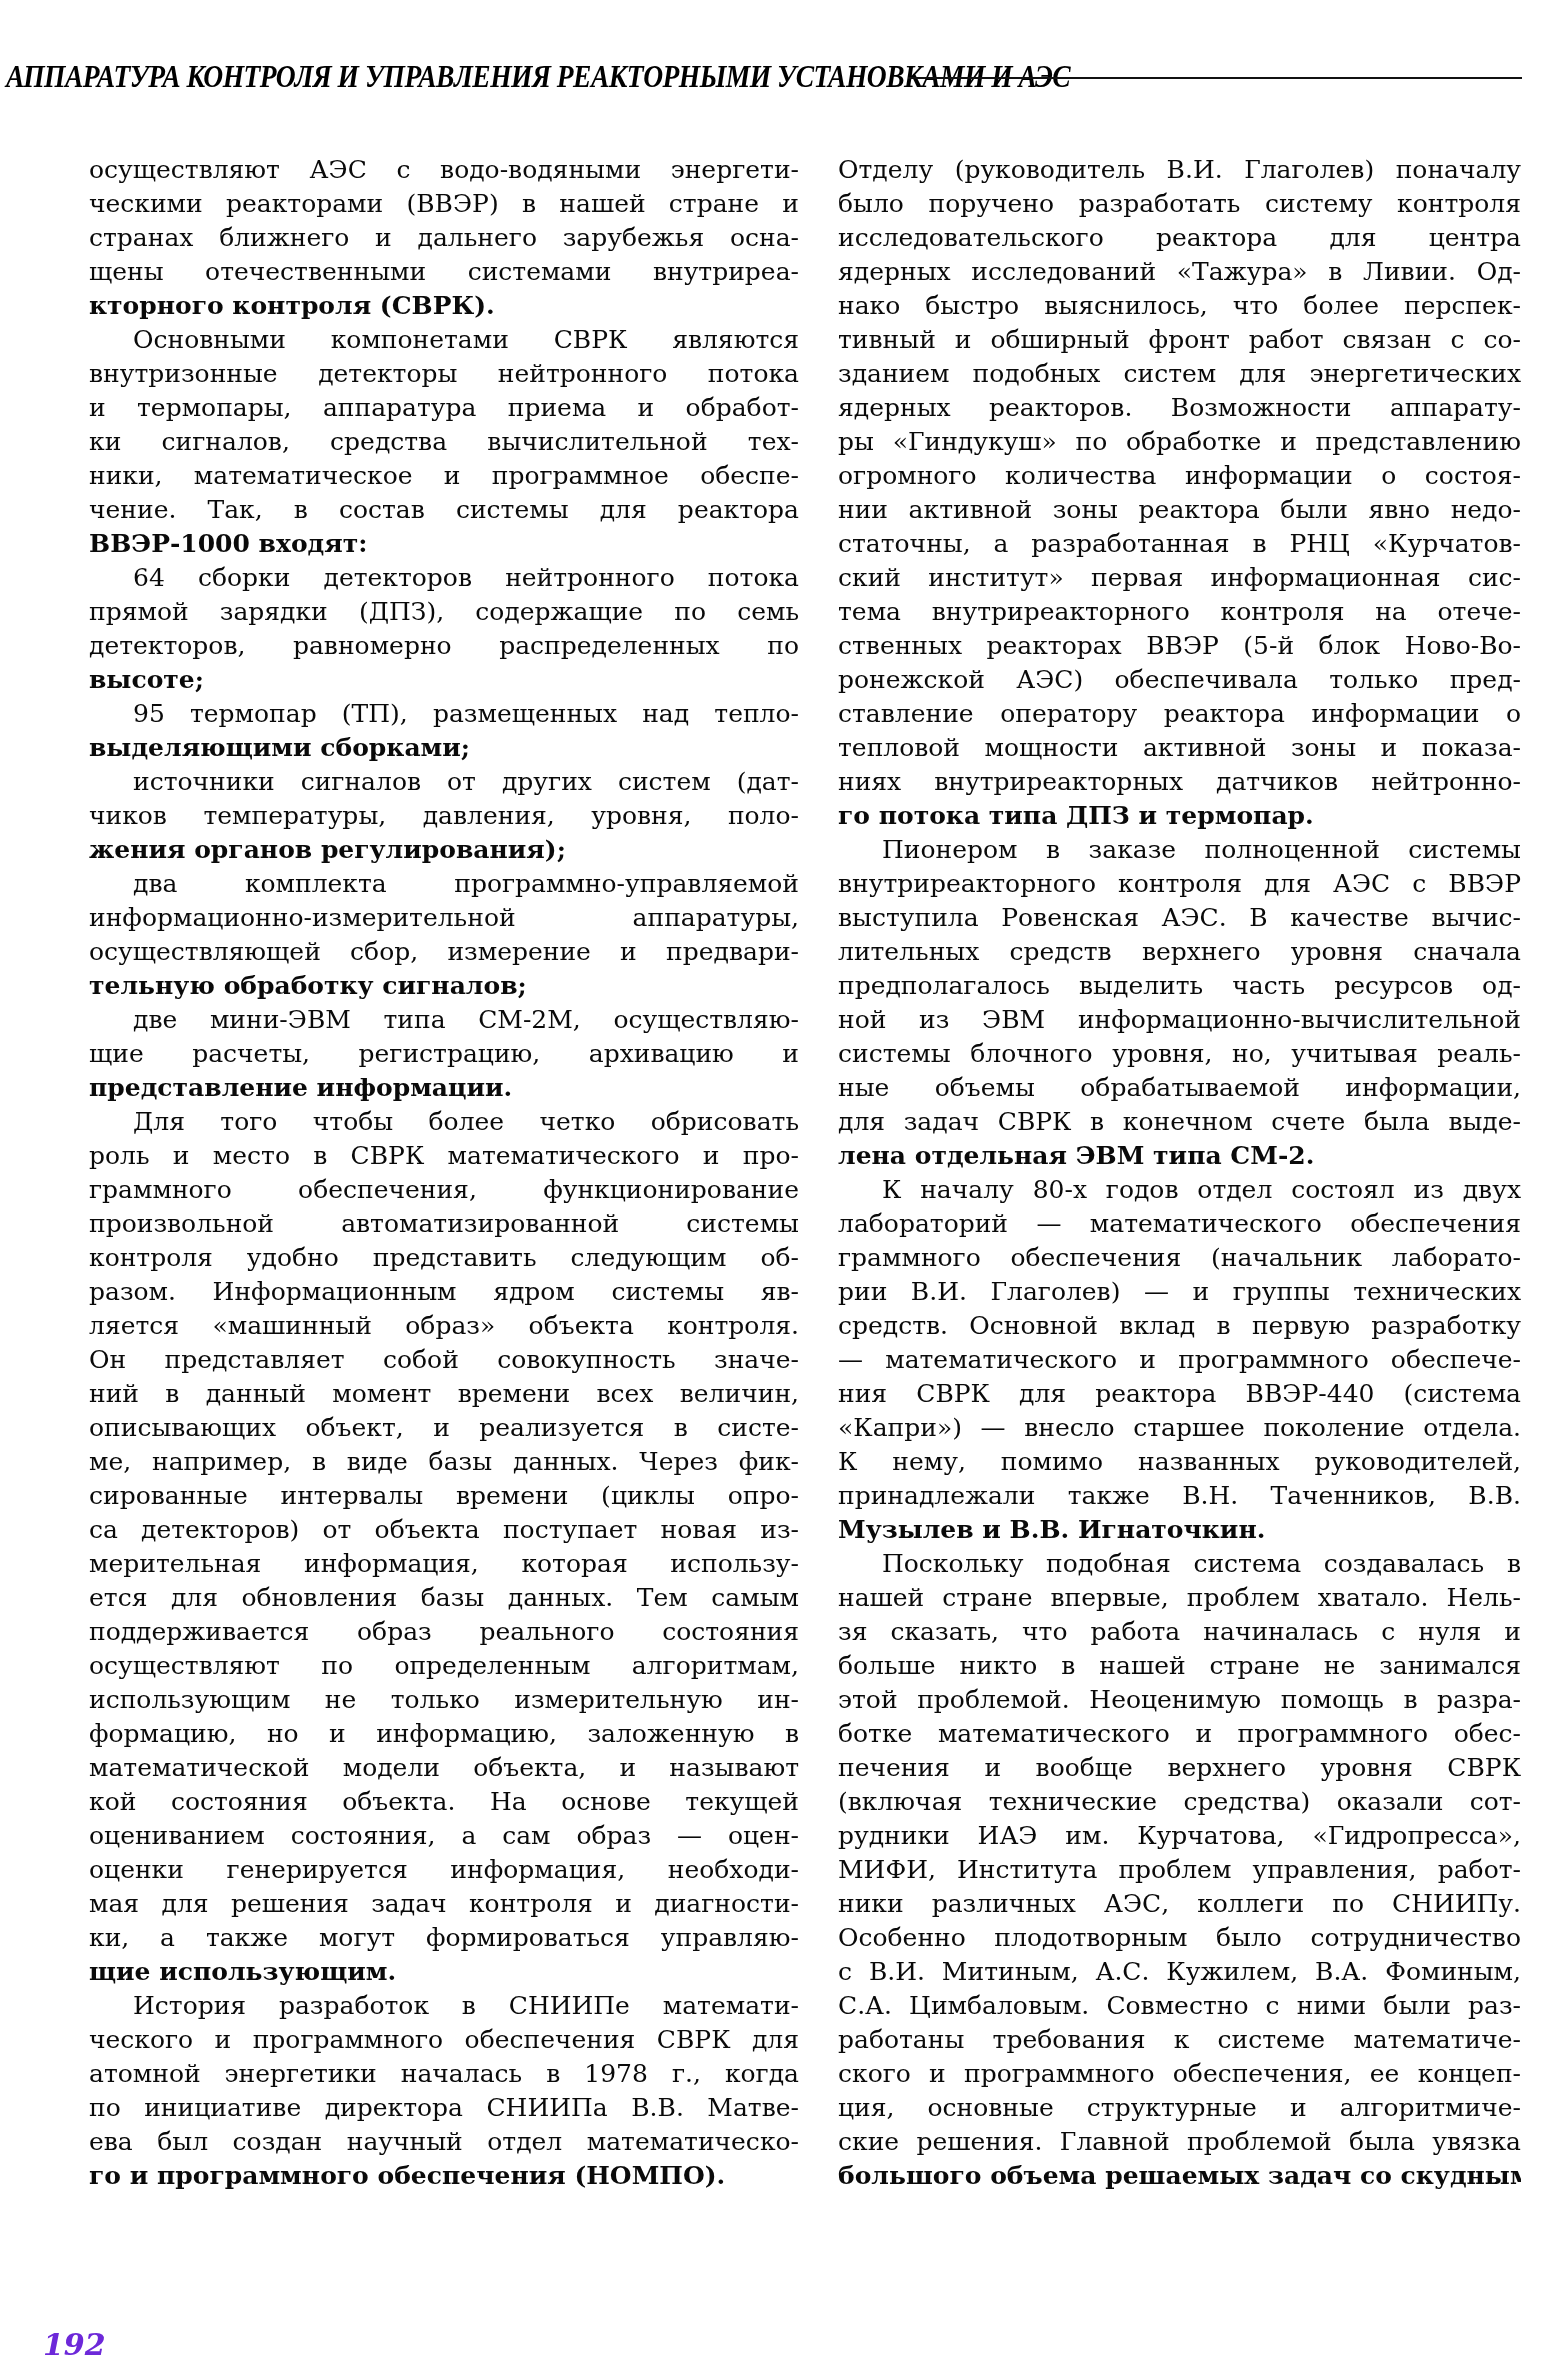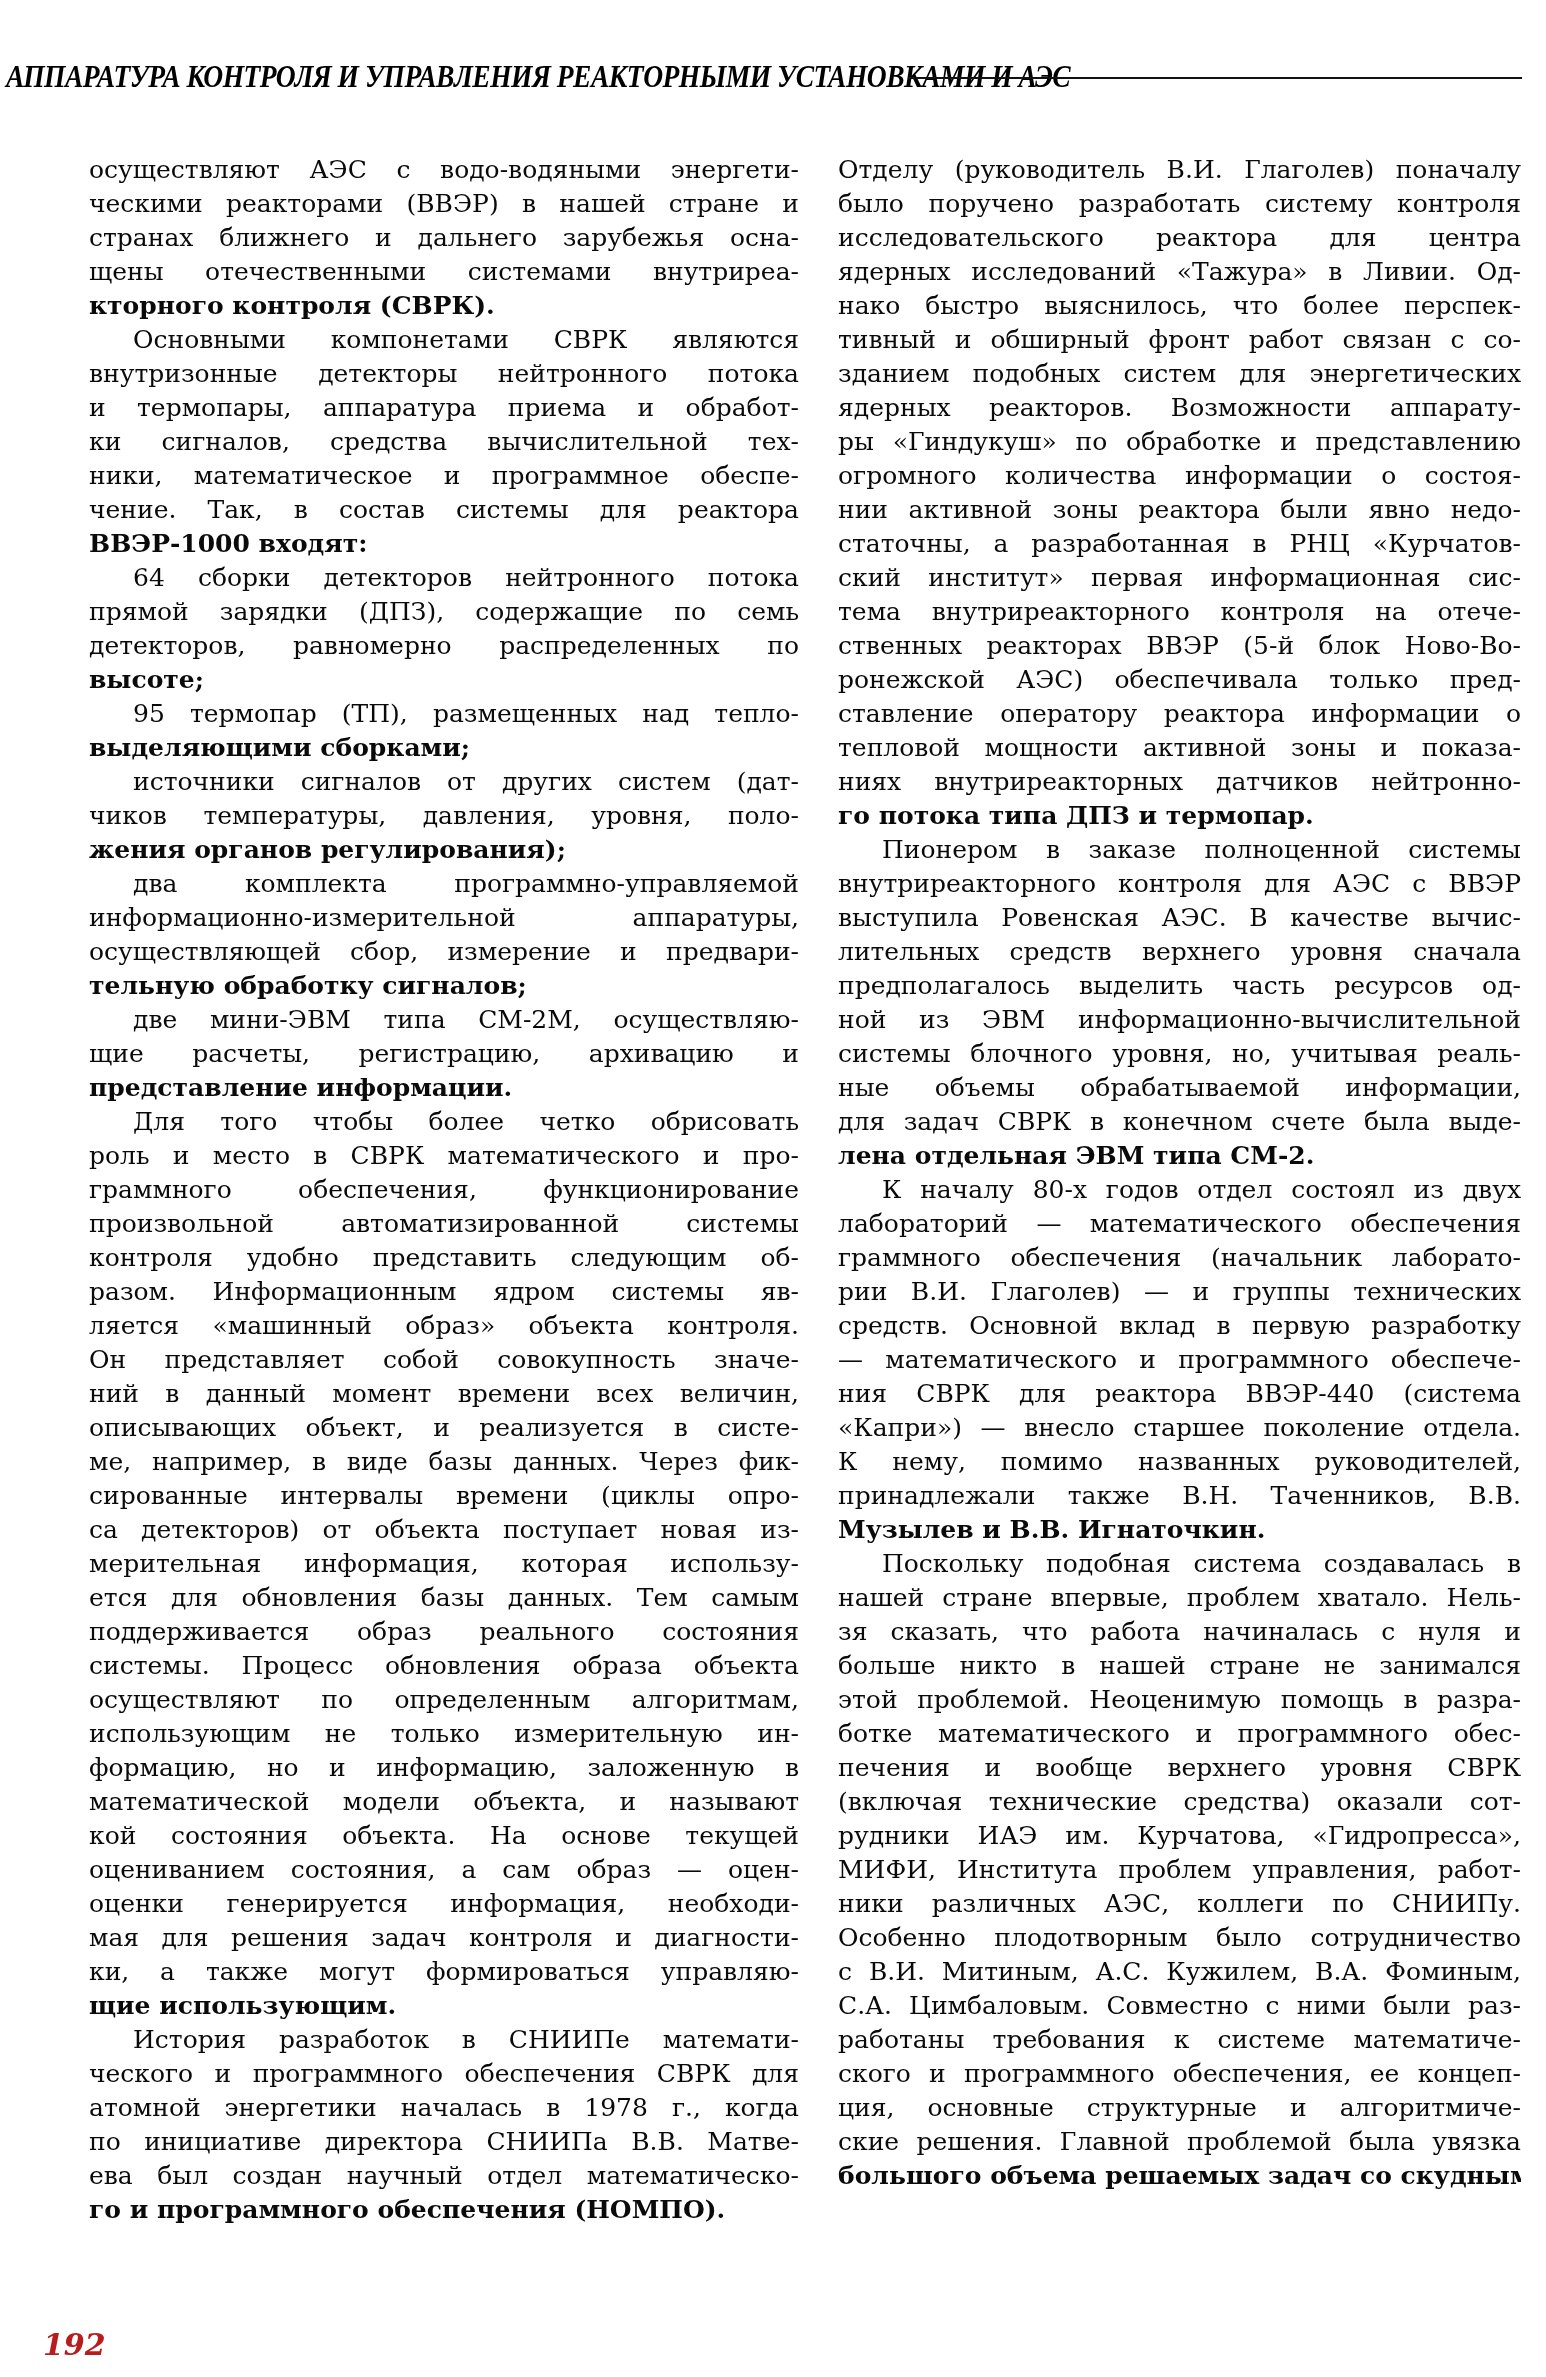"системы. Процесс обновления образа" span.line { html: <span>системы. Процесс обновления образа объекта</span> -> none }
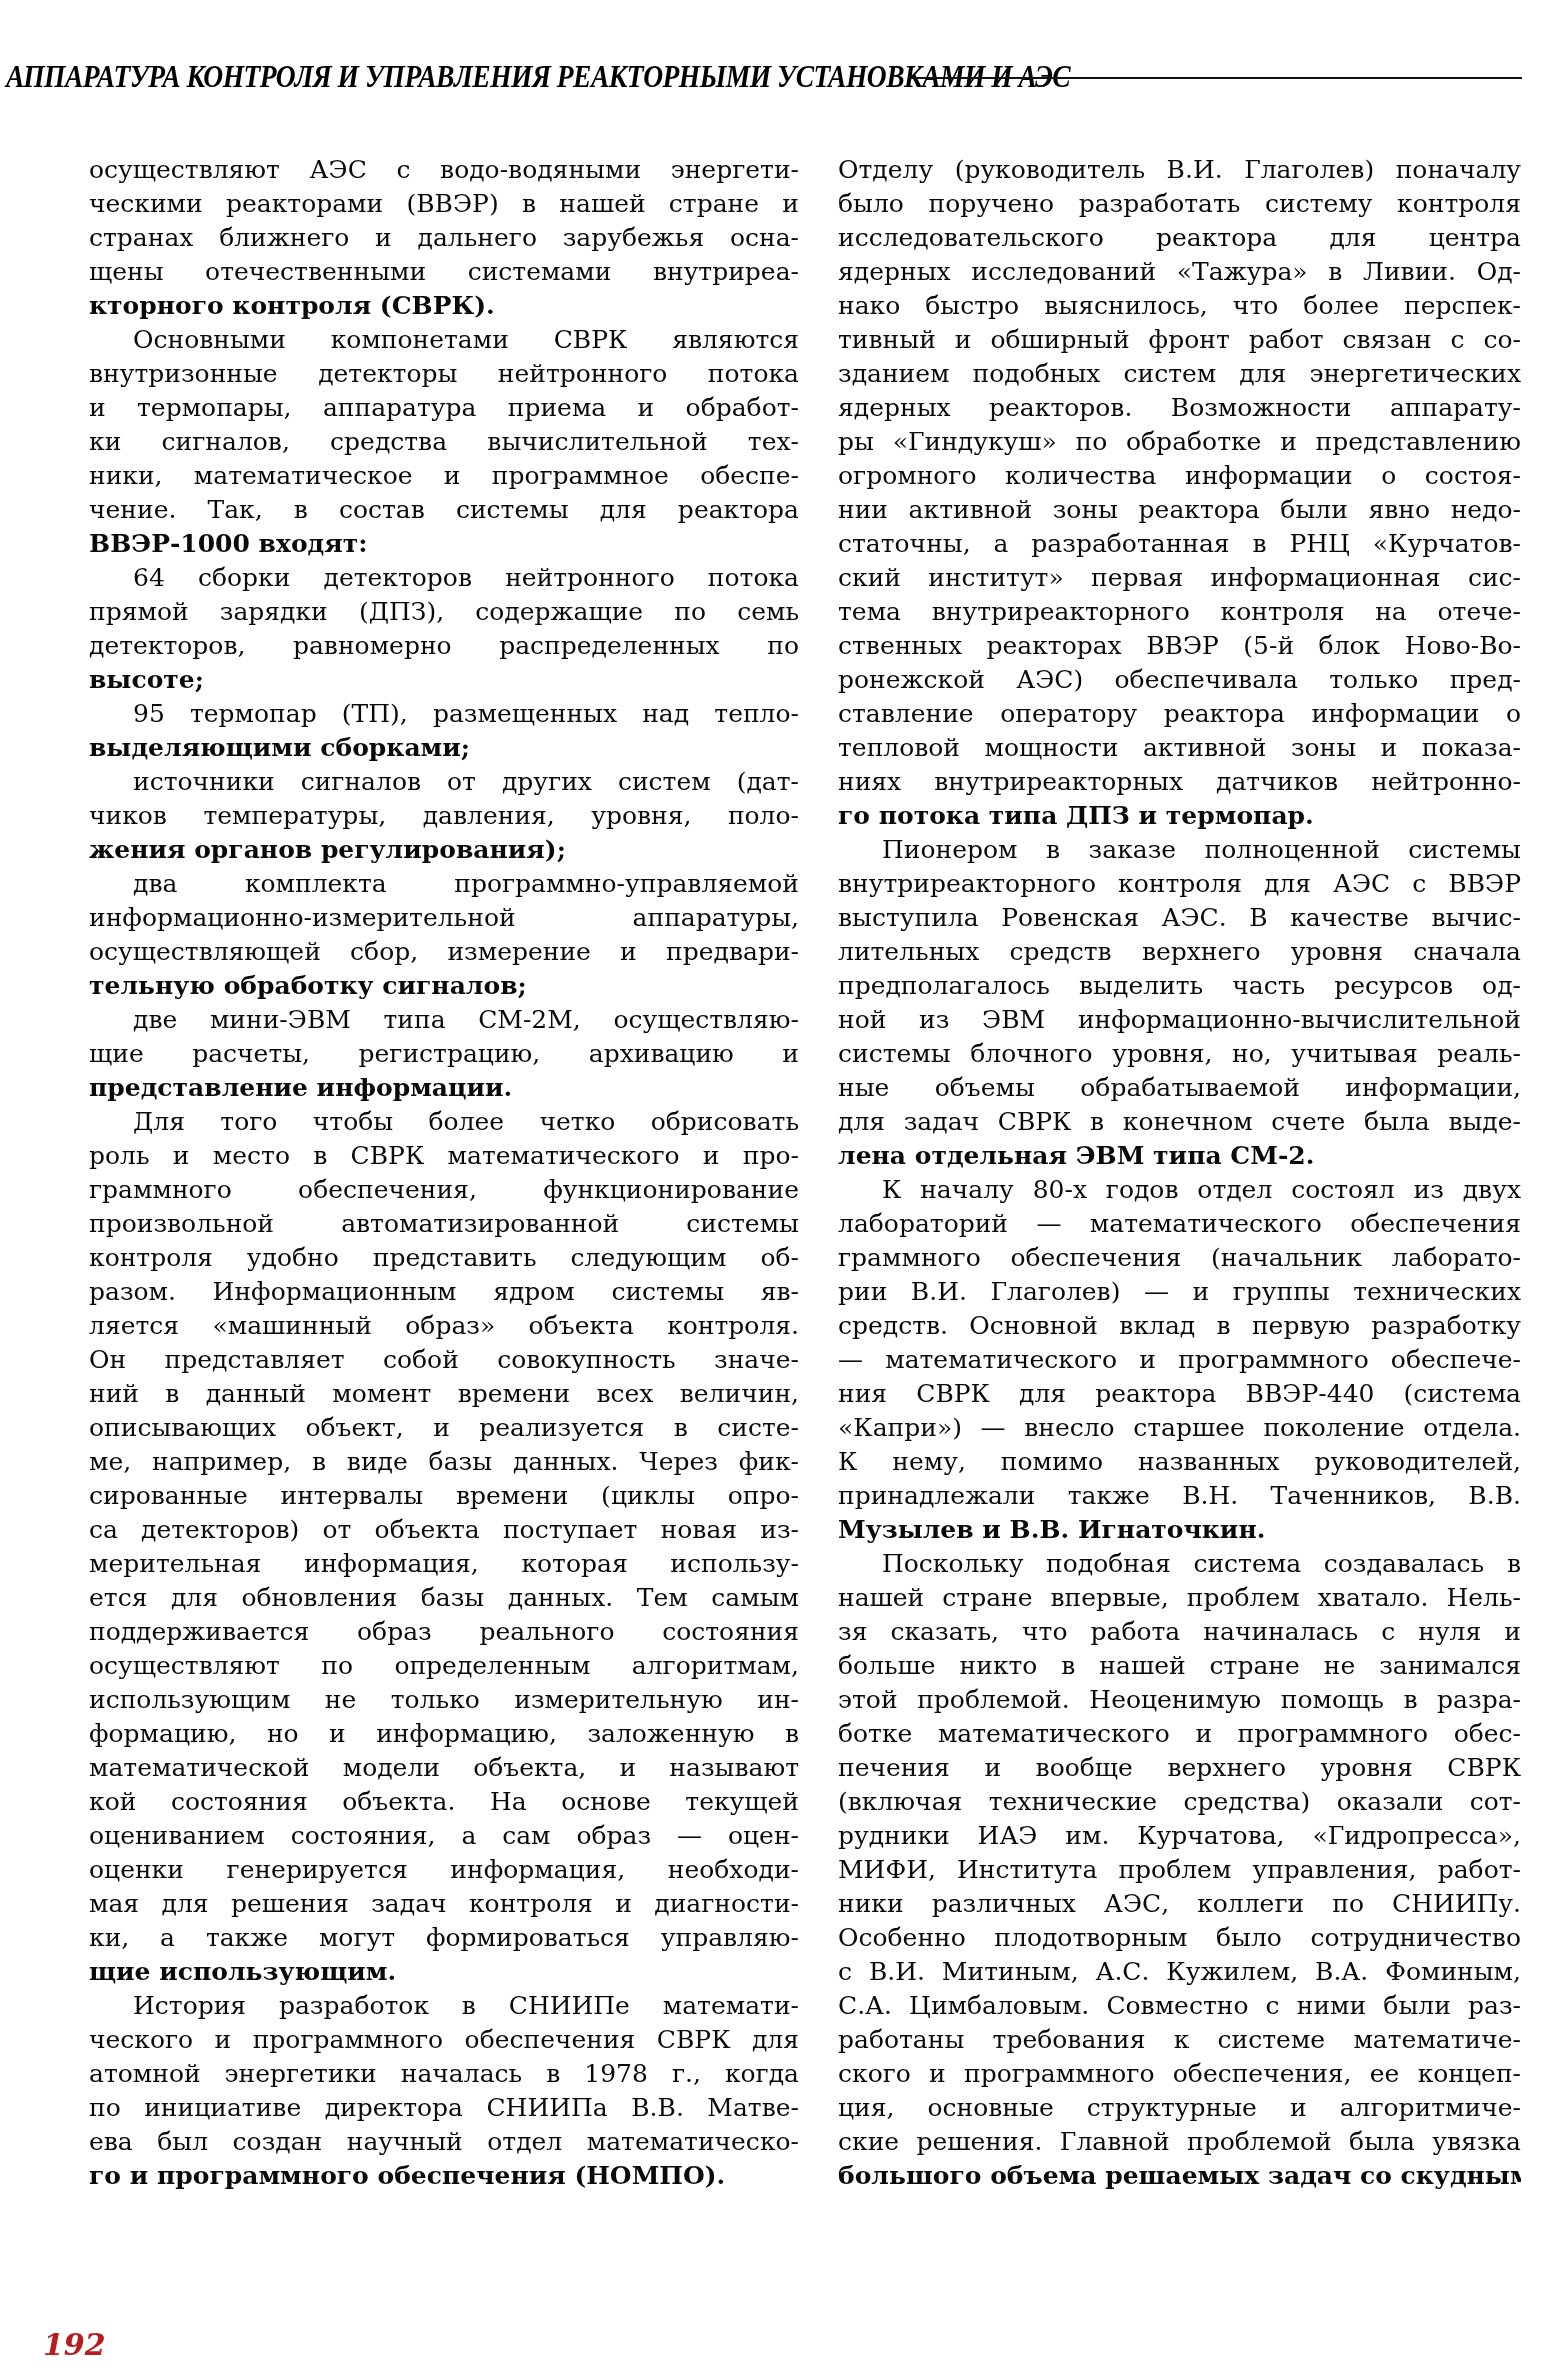"192" .page-number { color: #b91c1c -> #6d28d9 }
